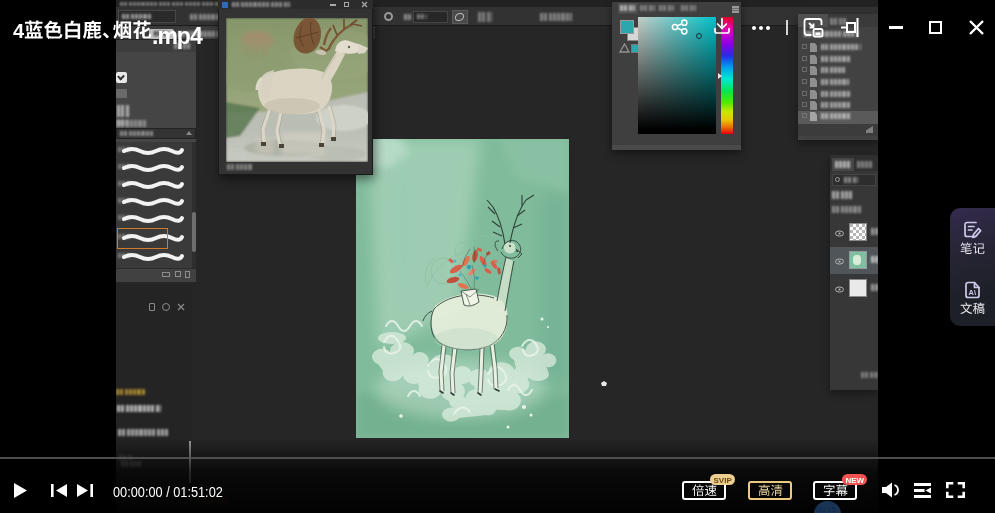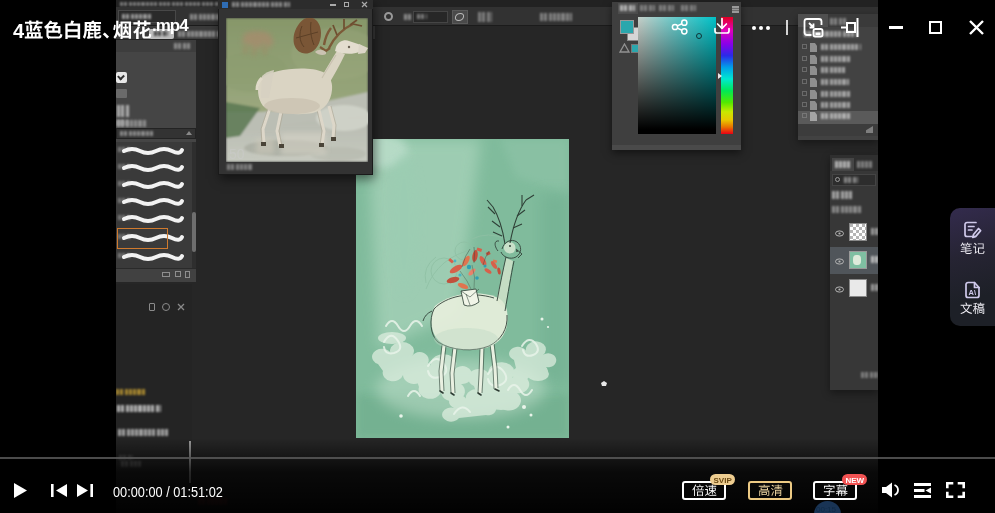".mp4" div.a { font-size: 17px -> 23px; top: 16px -> 23px }
